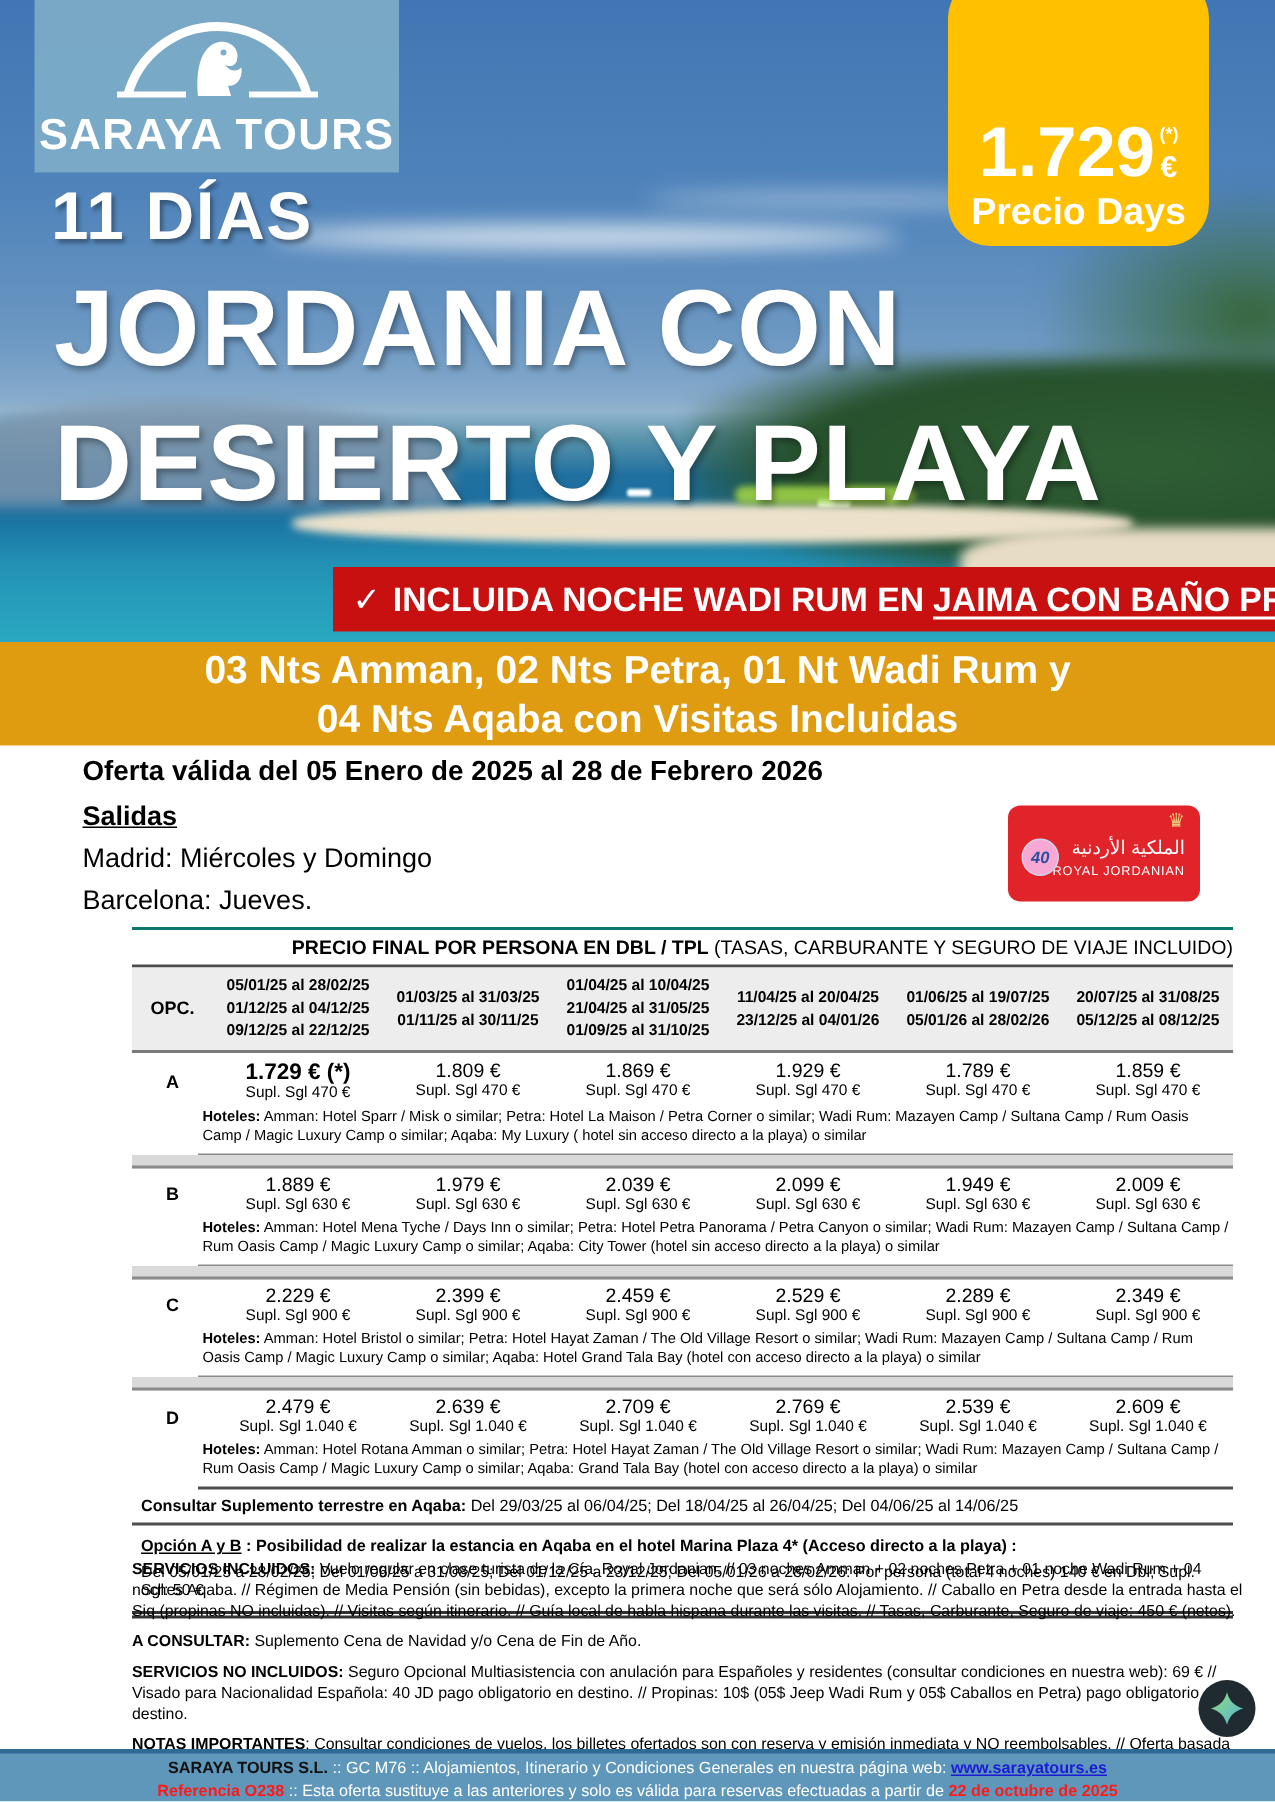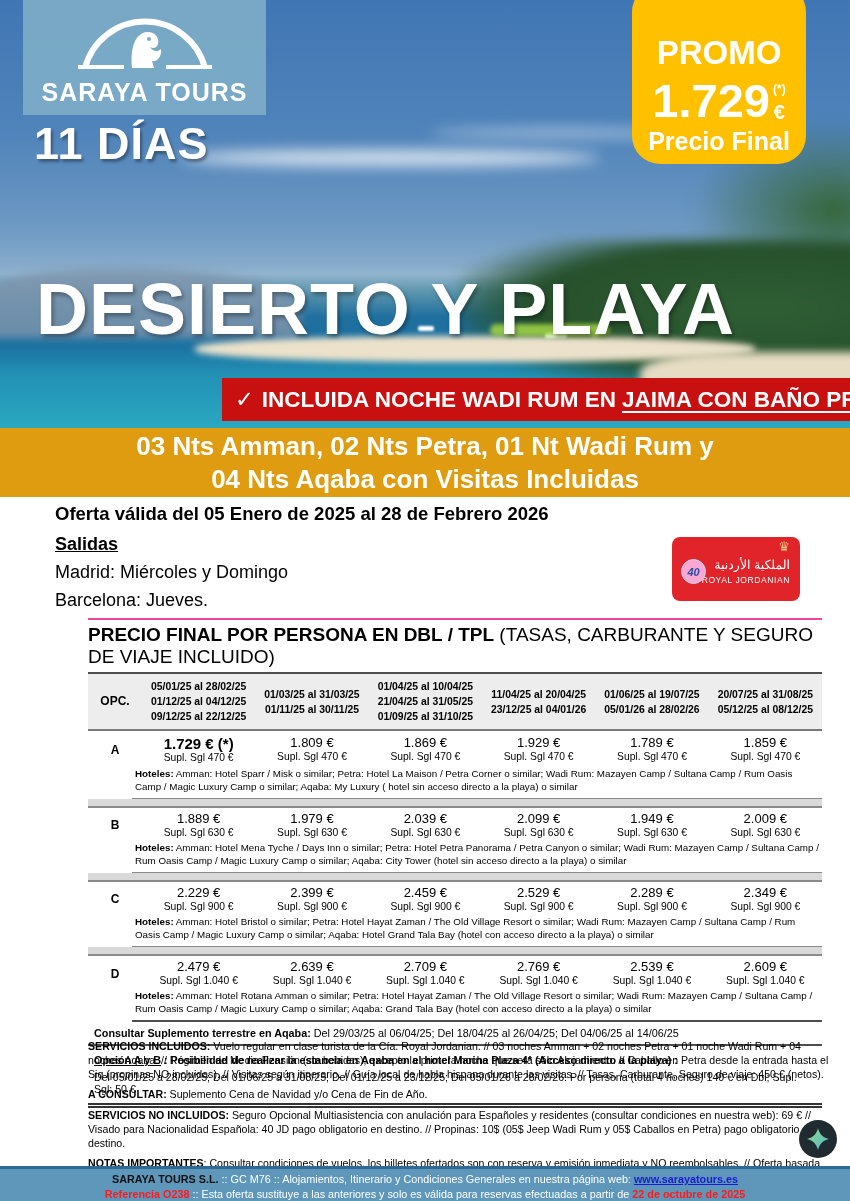"PROMO" div.promo-label { html: <div>PROMO</div> -> none }
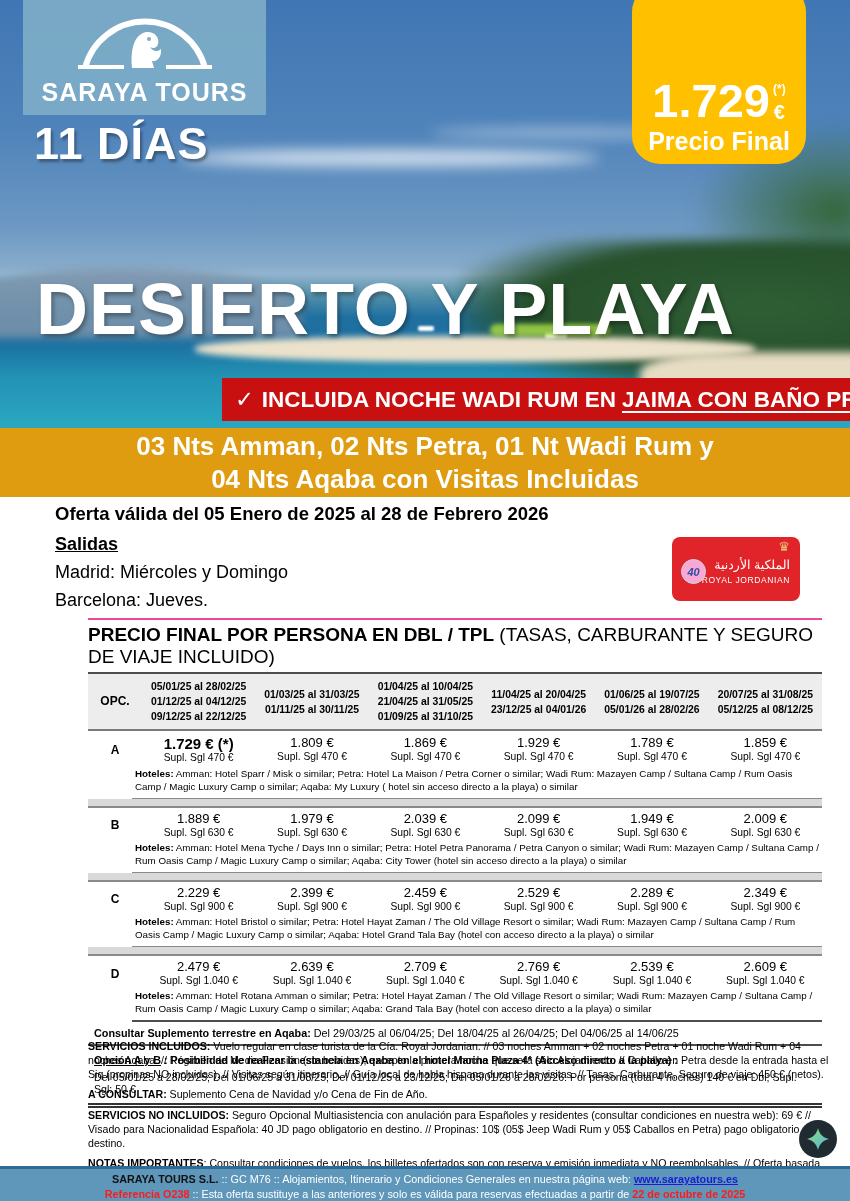"SARAYA TOURS" .logo-name { font-size: 25px -> 29px }
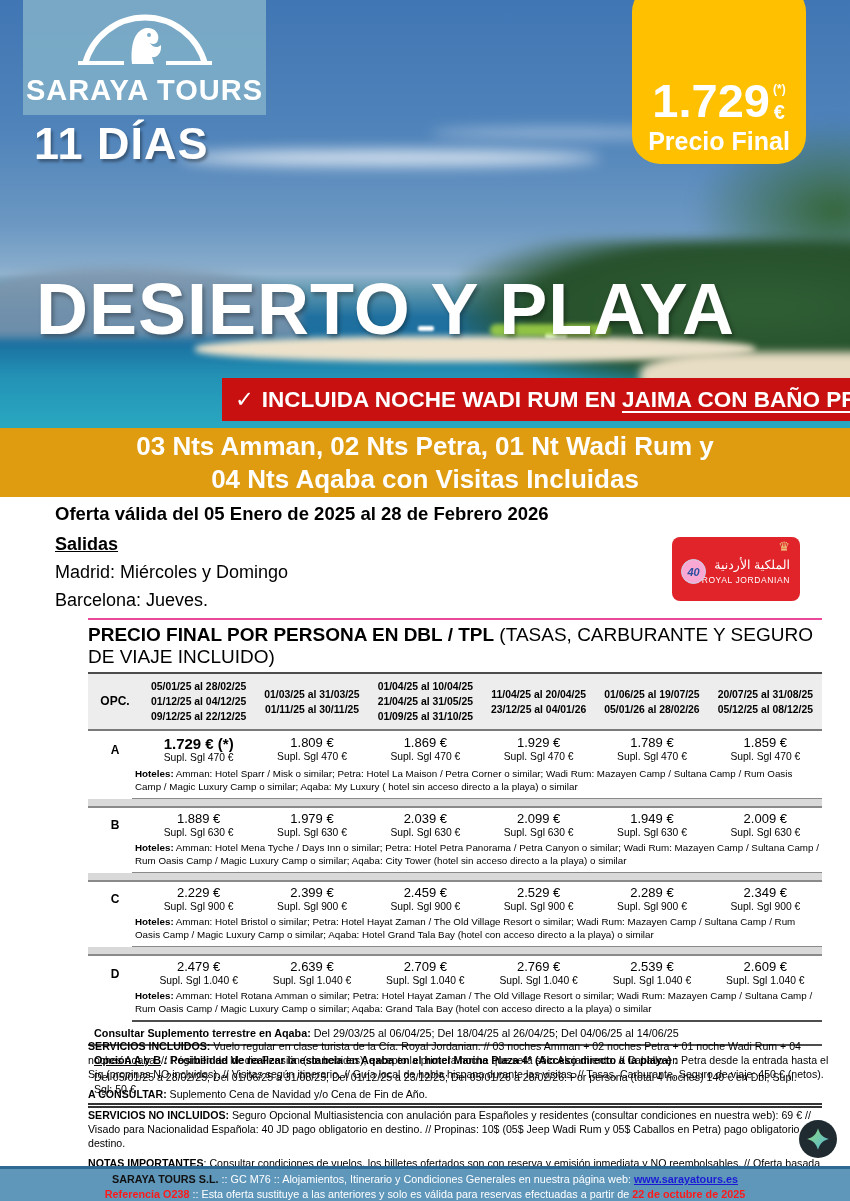"Precio Final" div.promo-sub { text: Final -> Days }
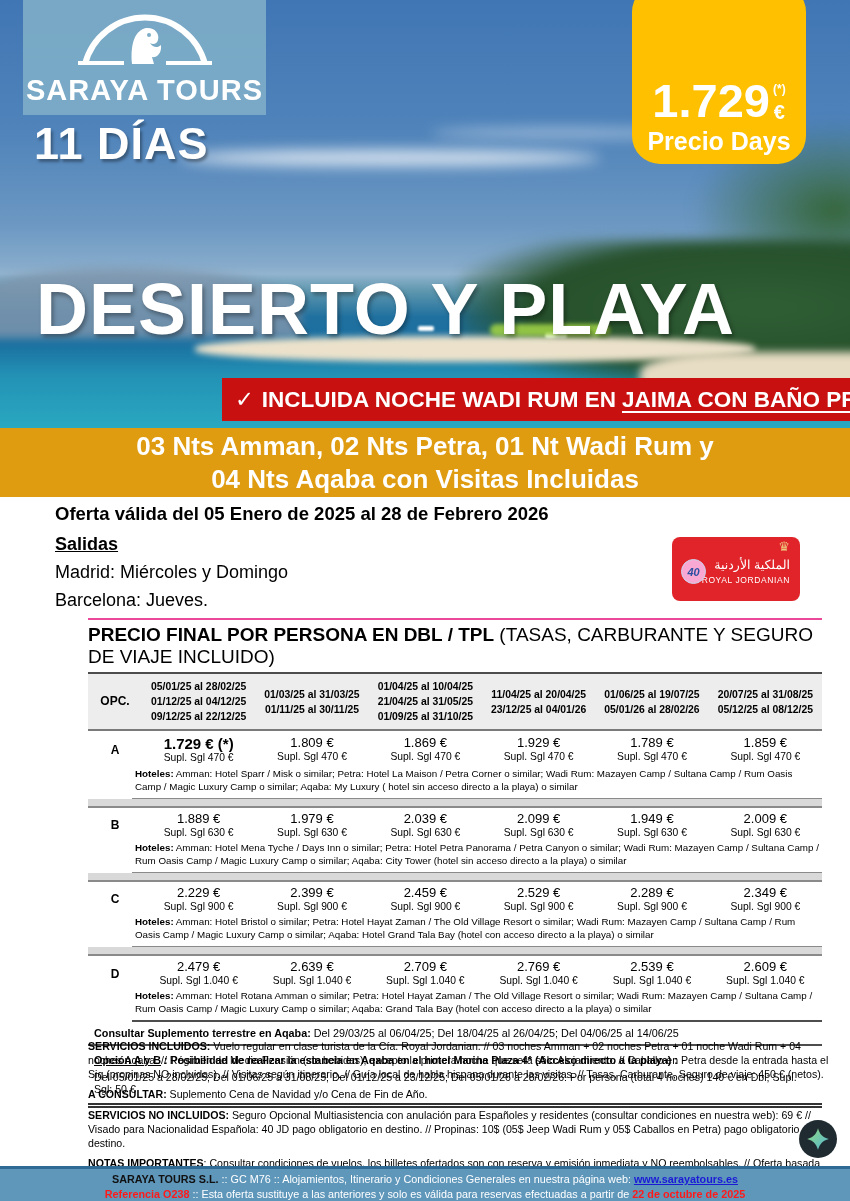"JORDANIA CON" div.title1 { html: none -> <div>JORDANIA CON</div> }
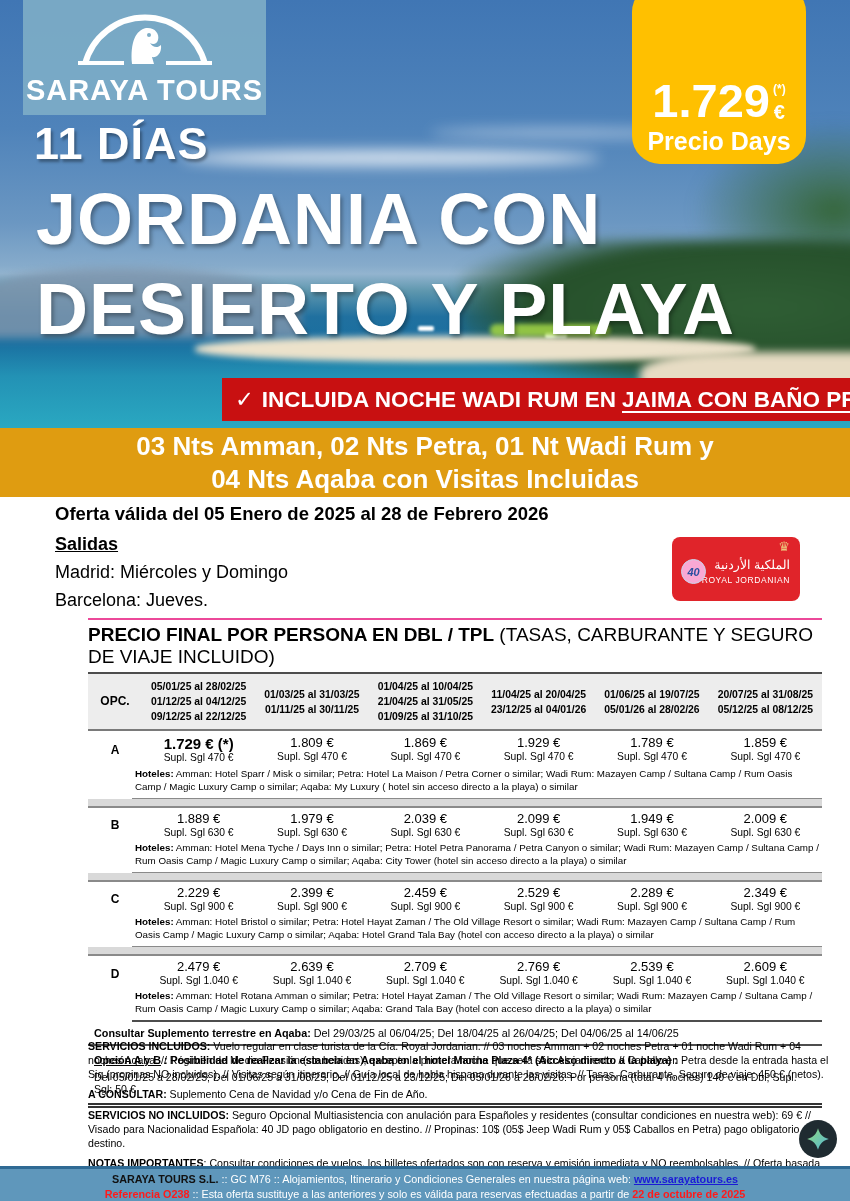"PRECIO FINAL POR PERSONA EN" .t-headbar { border-top: 2px solid #ec4899 -> 2px solid #0f766e; font-size: 19px -> 13px; text-align: left -> right }
